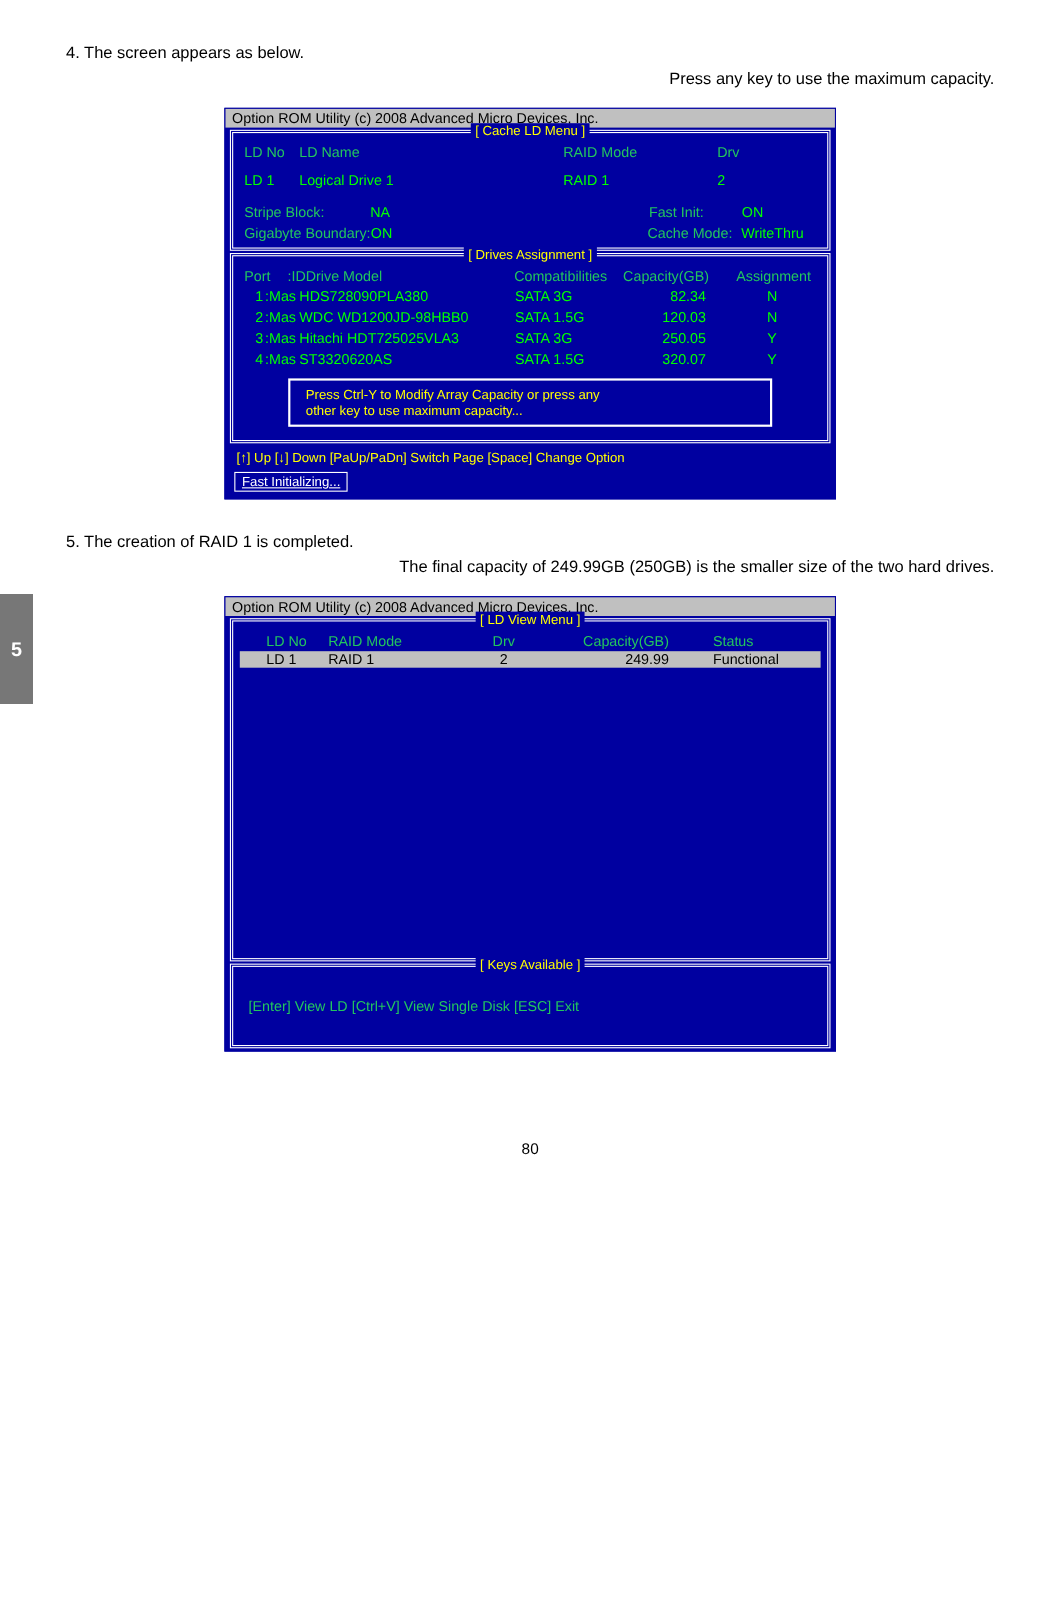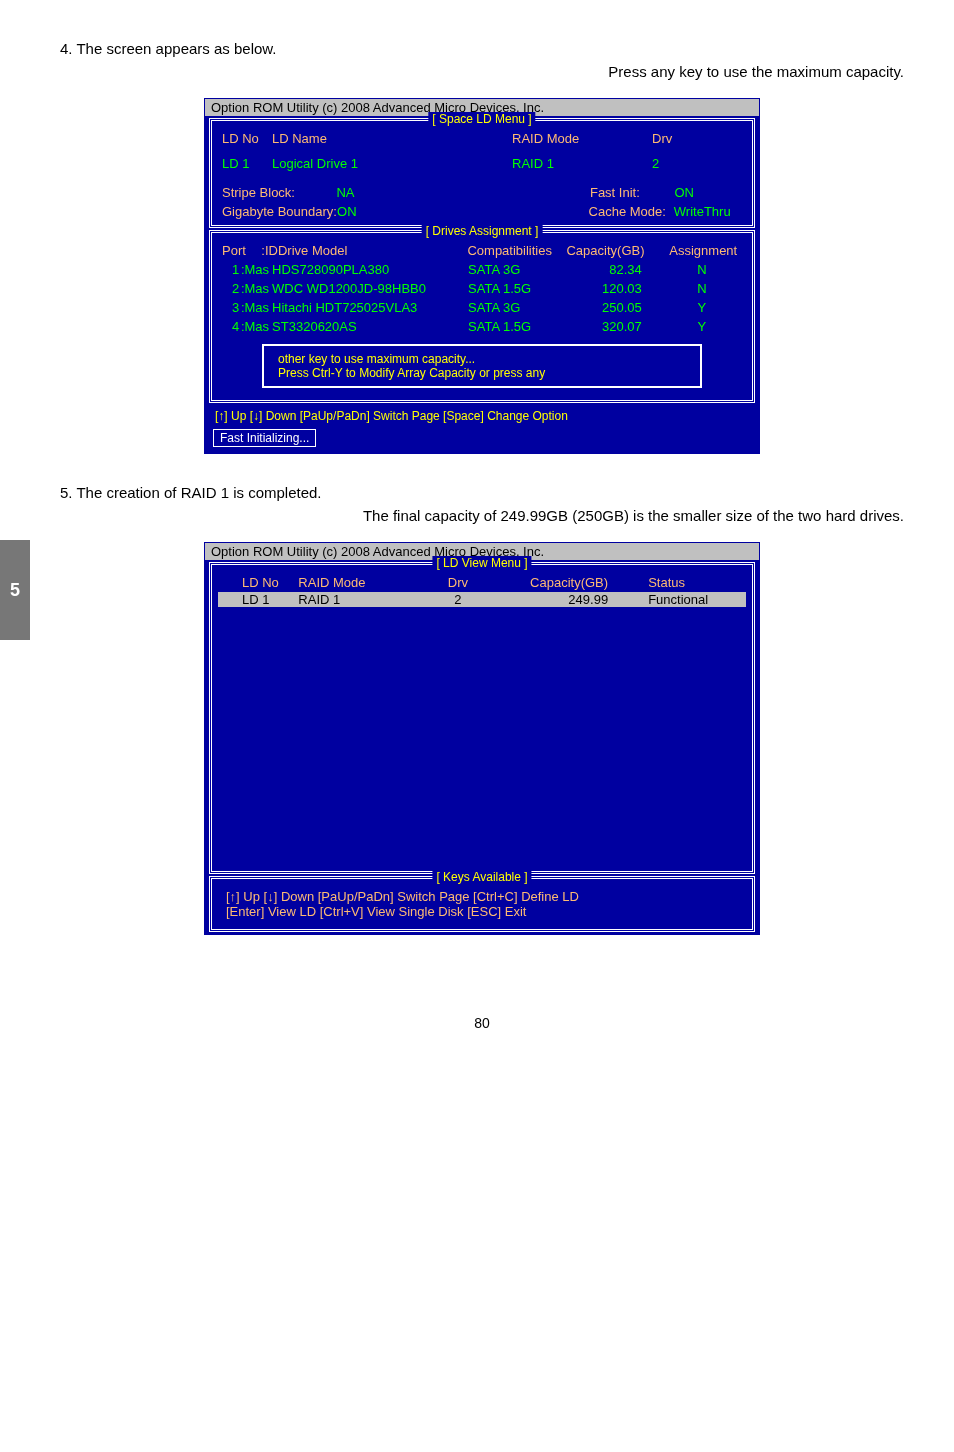"[ Space LD Menu ]" div.frame-label { text: Space -> Cache }
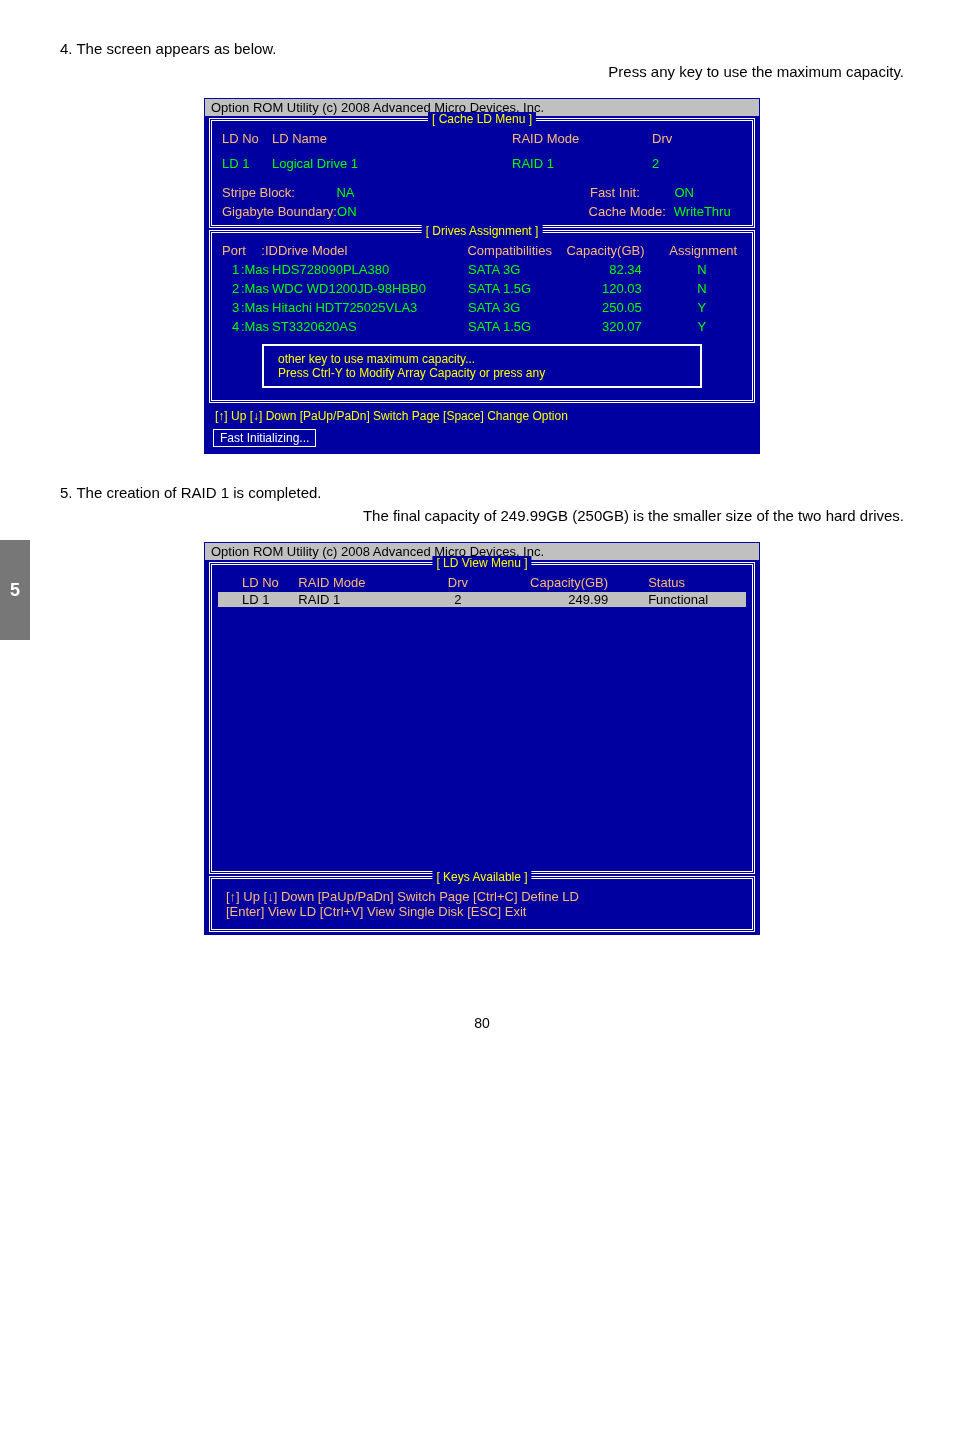"LD No" .yellow { color: #fdba74 -> #22c55e }
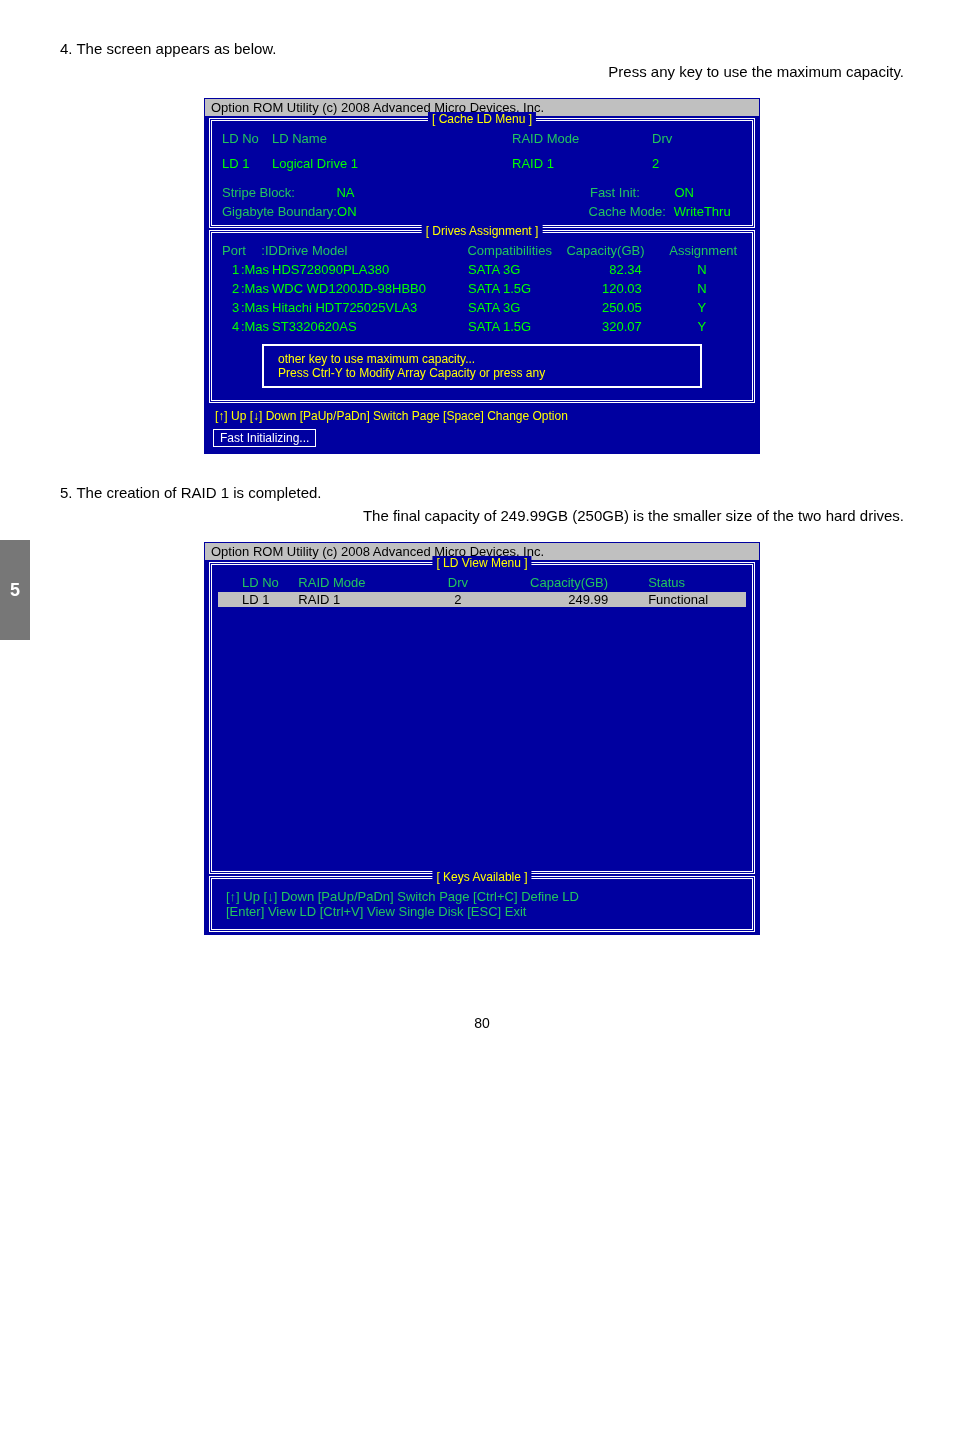"other key to use maximum" div { order: before "Press Ctrl-Y to Modify Array" -> after "Press Ctrl-Y to Modify Array" }
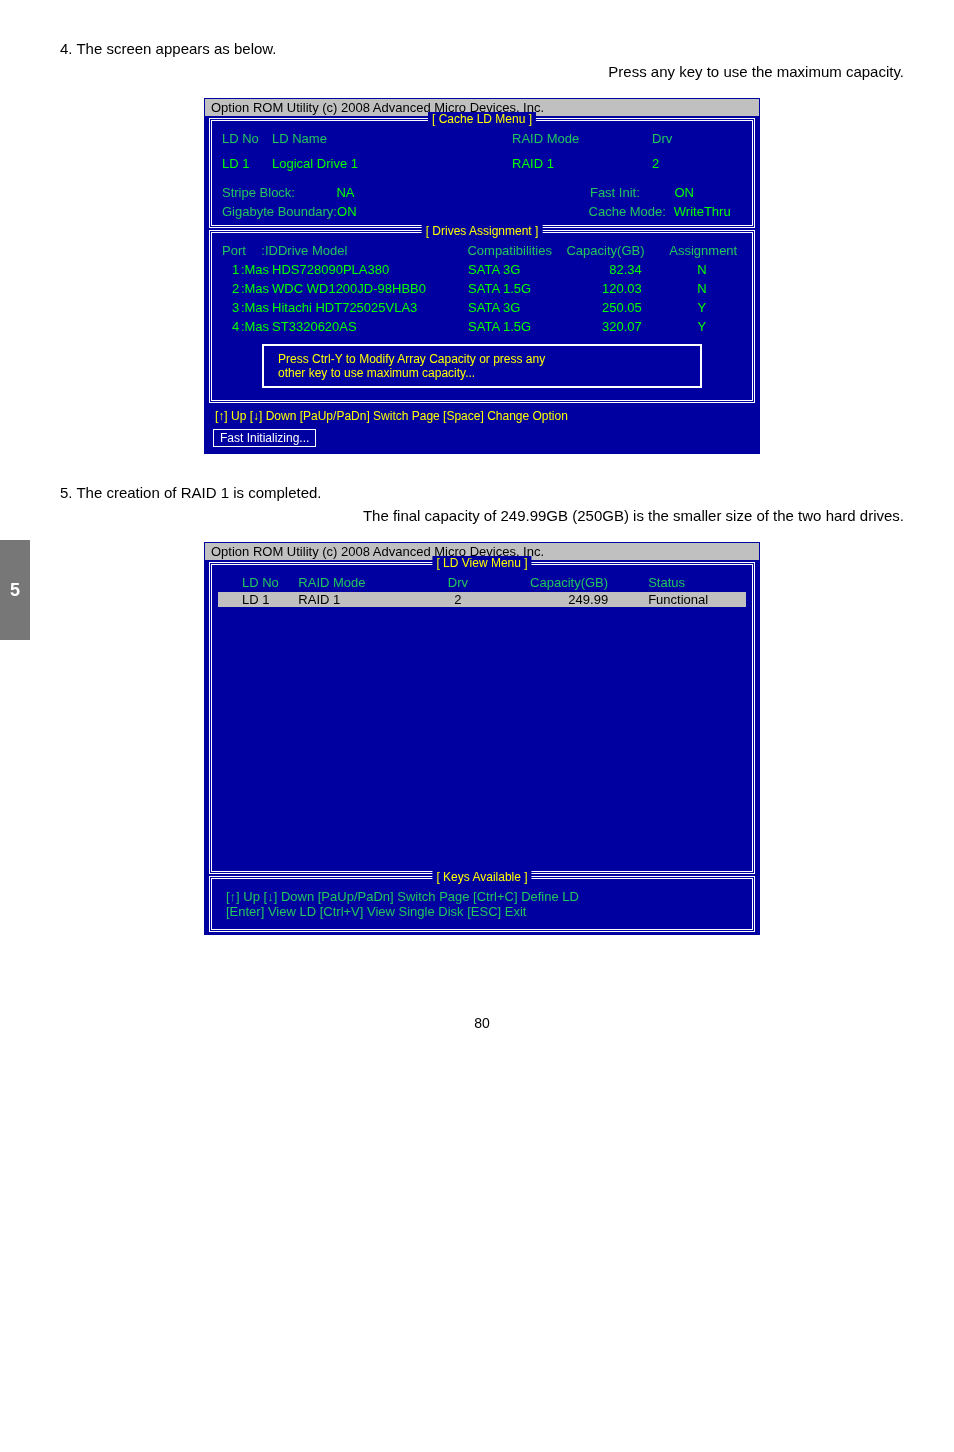"Fast Initializing..." .fast-init { text-decoration: none -> underline }
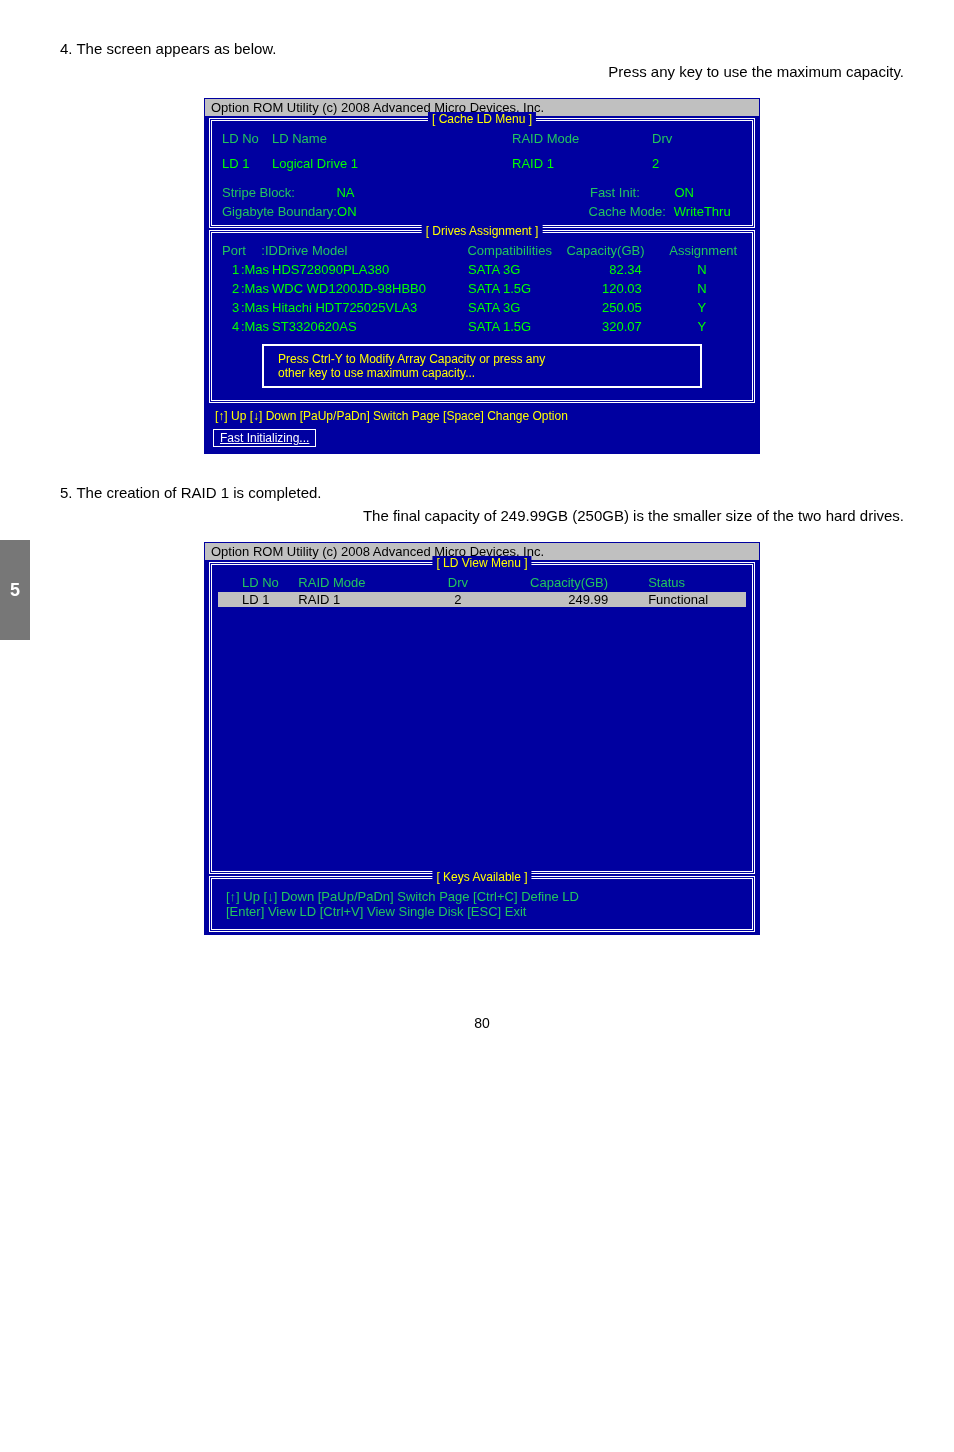"[ Keys Available ]" div.frame { padding: 10px 14px -> 28px 14px }
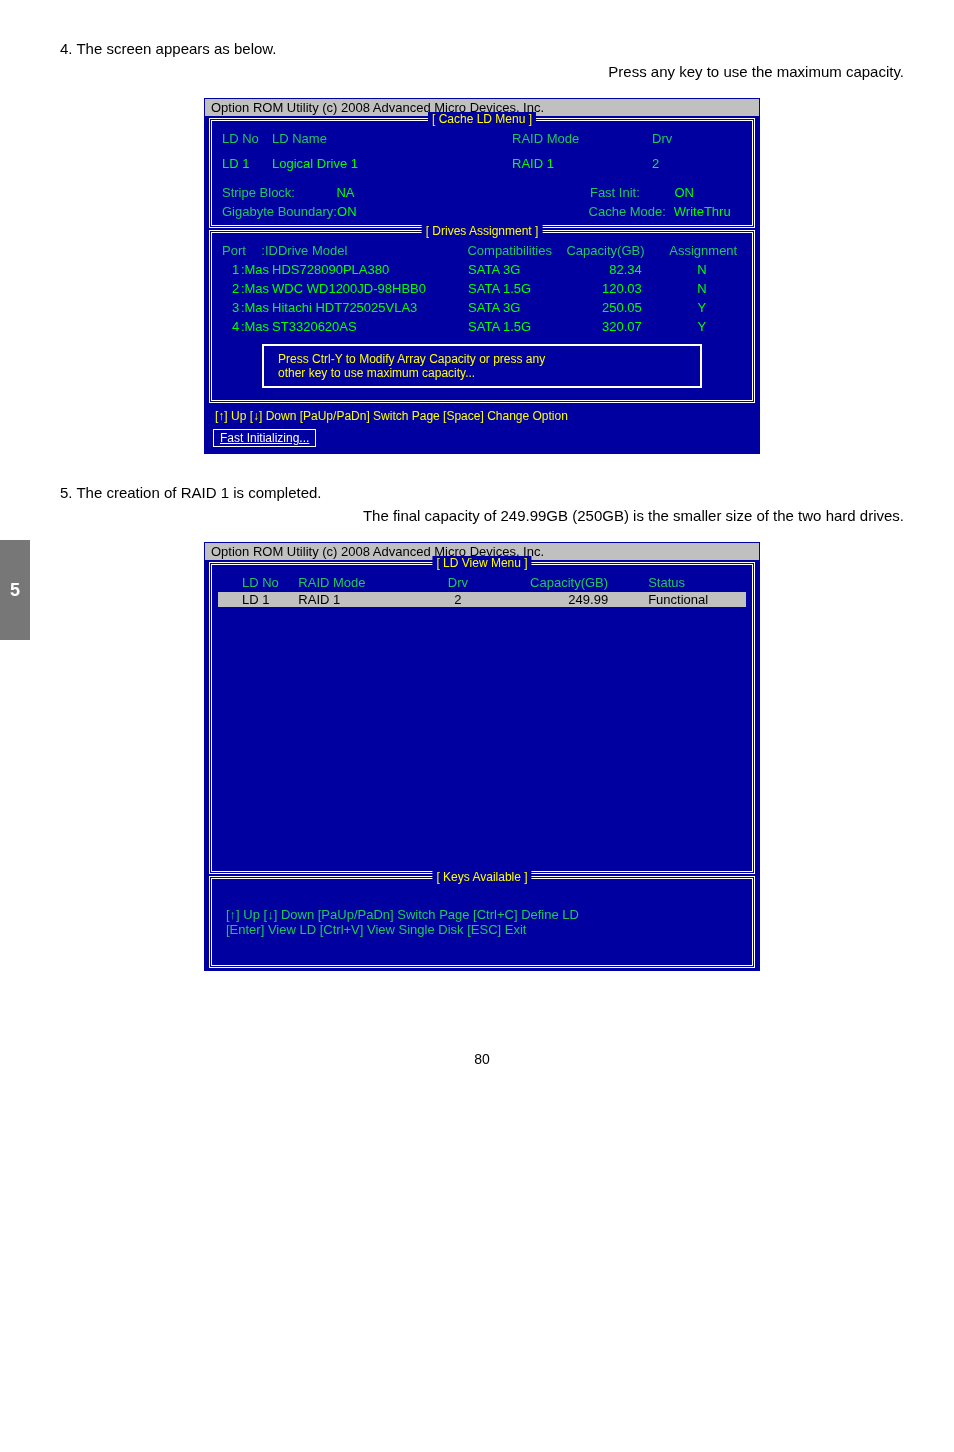"[↑] Up [↓] Down [PaUp/PaDn] Switch Page [Ctrl+C]" div.yellow { html: <div>[↑] Up [↓] Down [PaUp/PaDn] Switch Page [Ctrl+C] Define LD</div> -> none }
